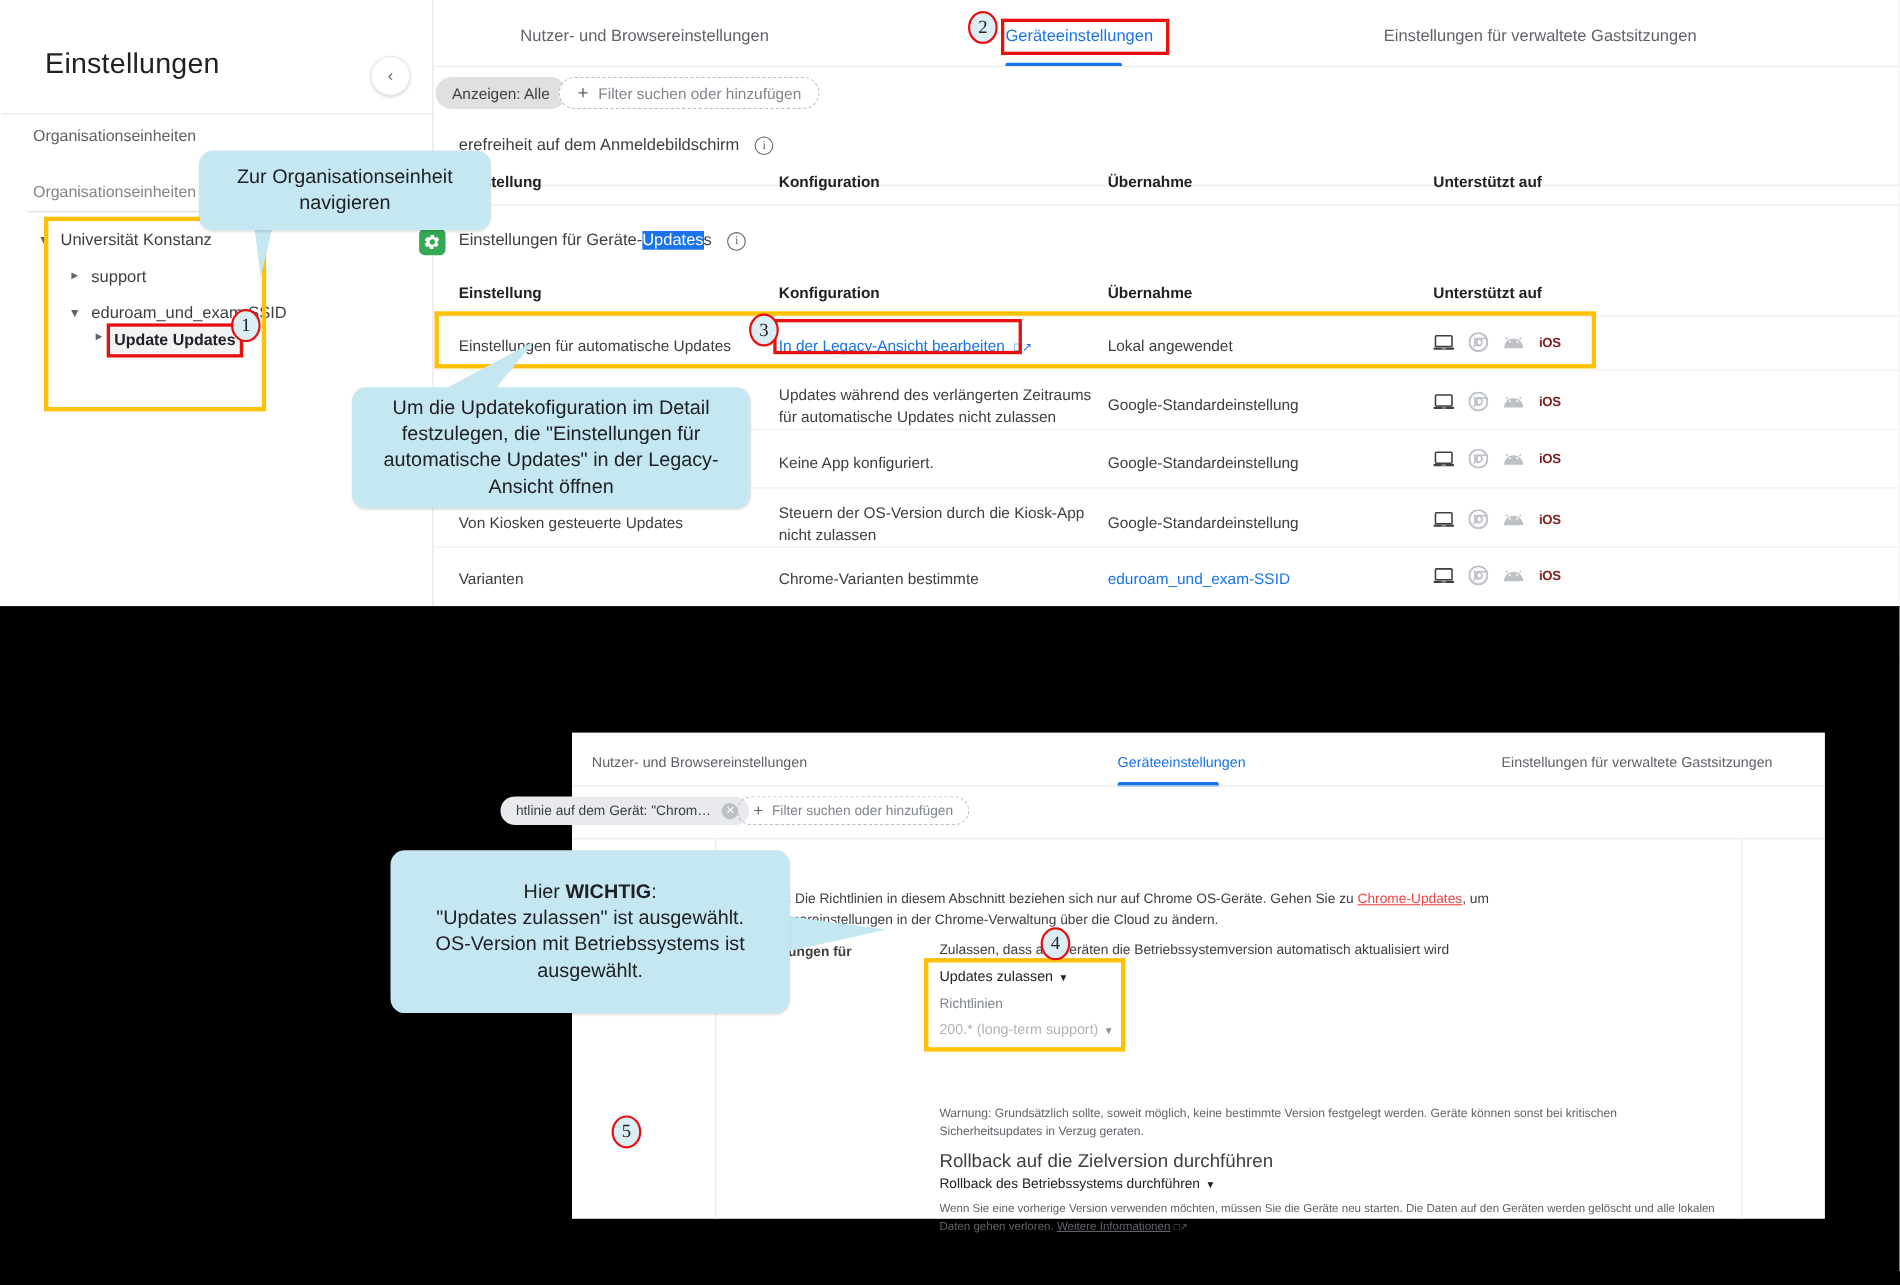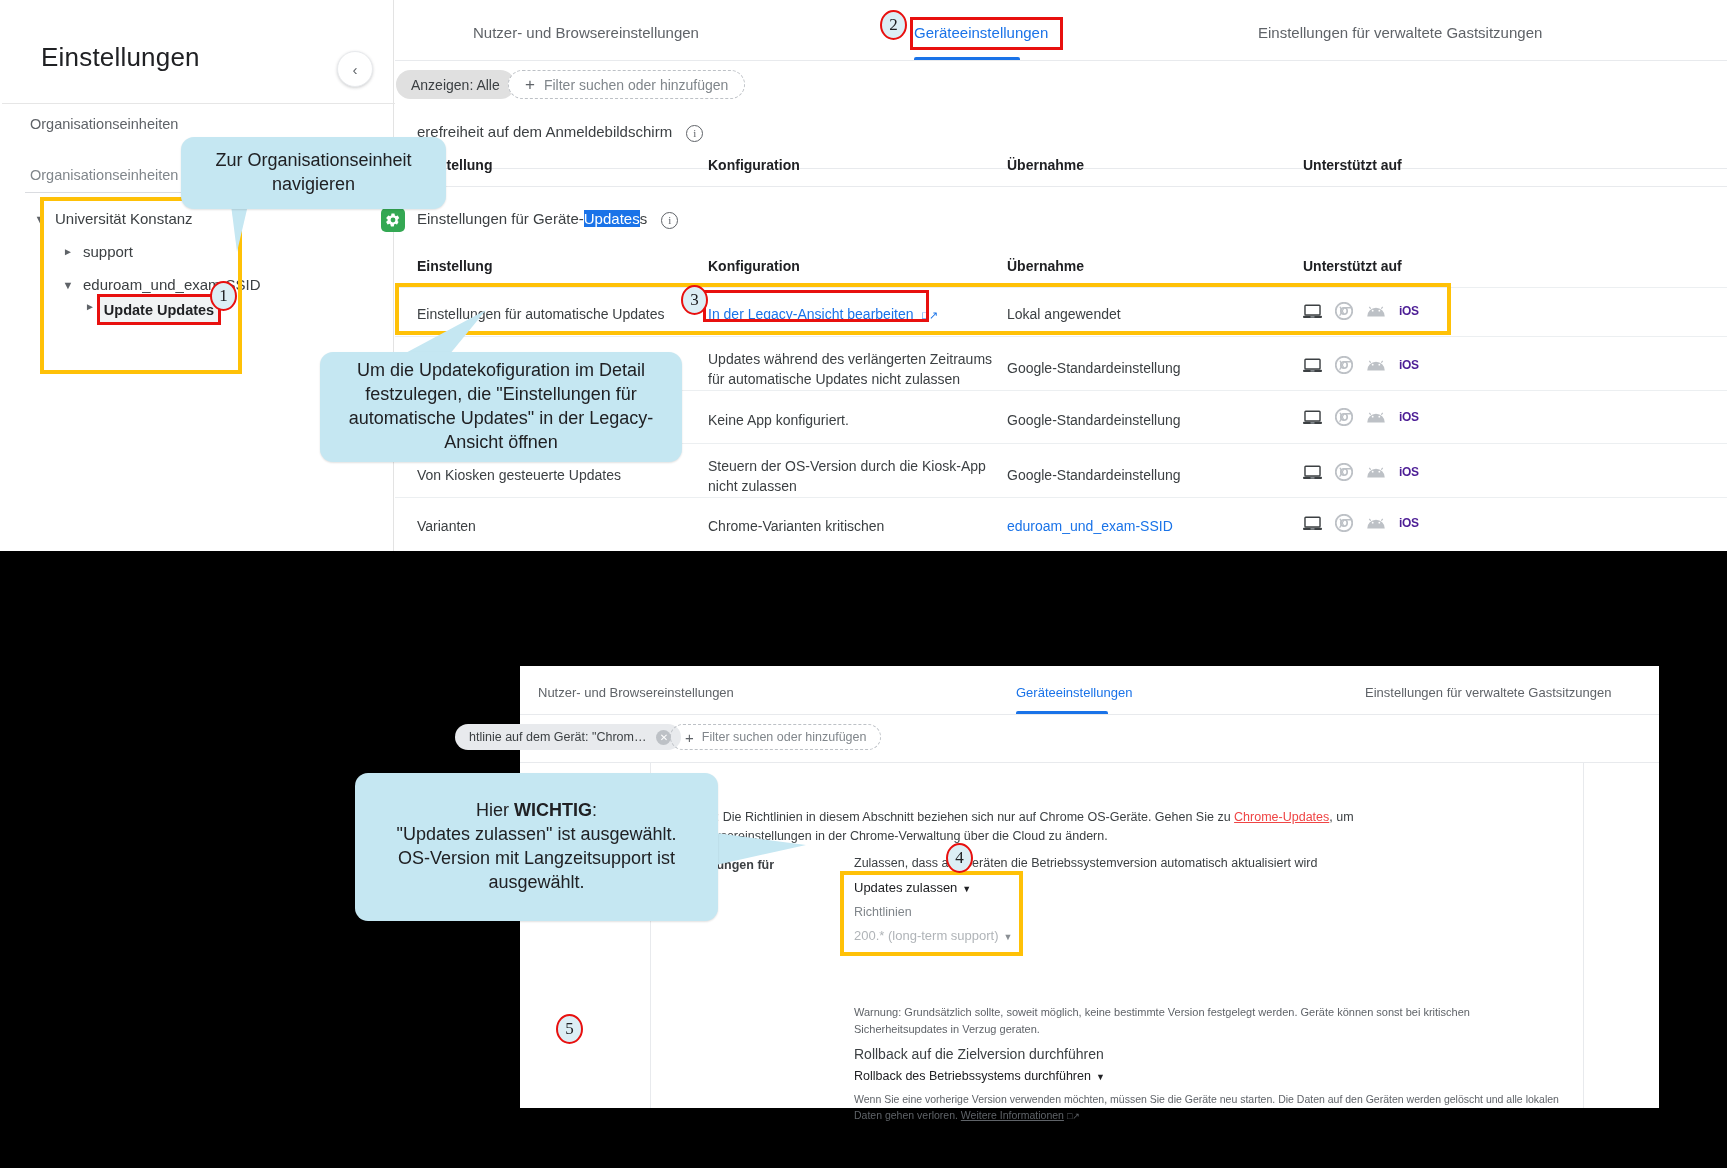"iOS" .ico-ios { color: #4c1d95 -> #7f1d1d }
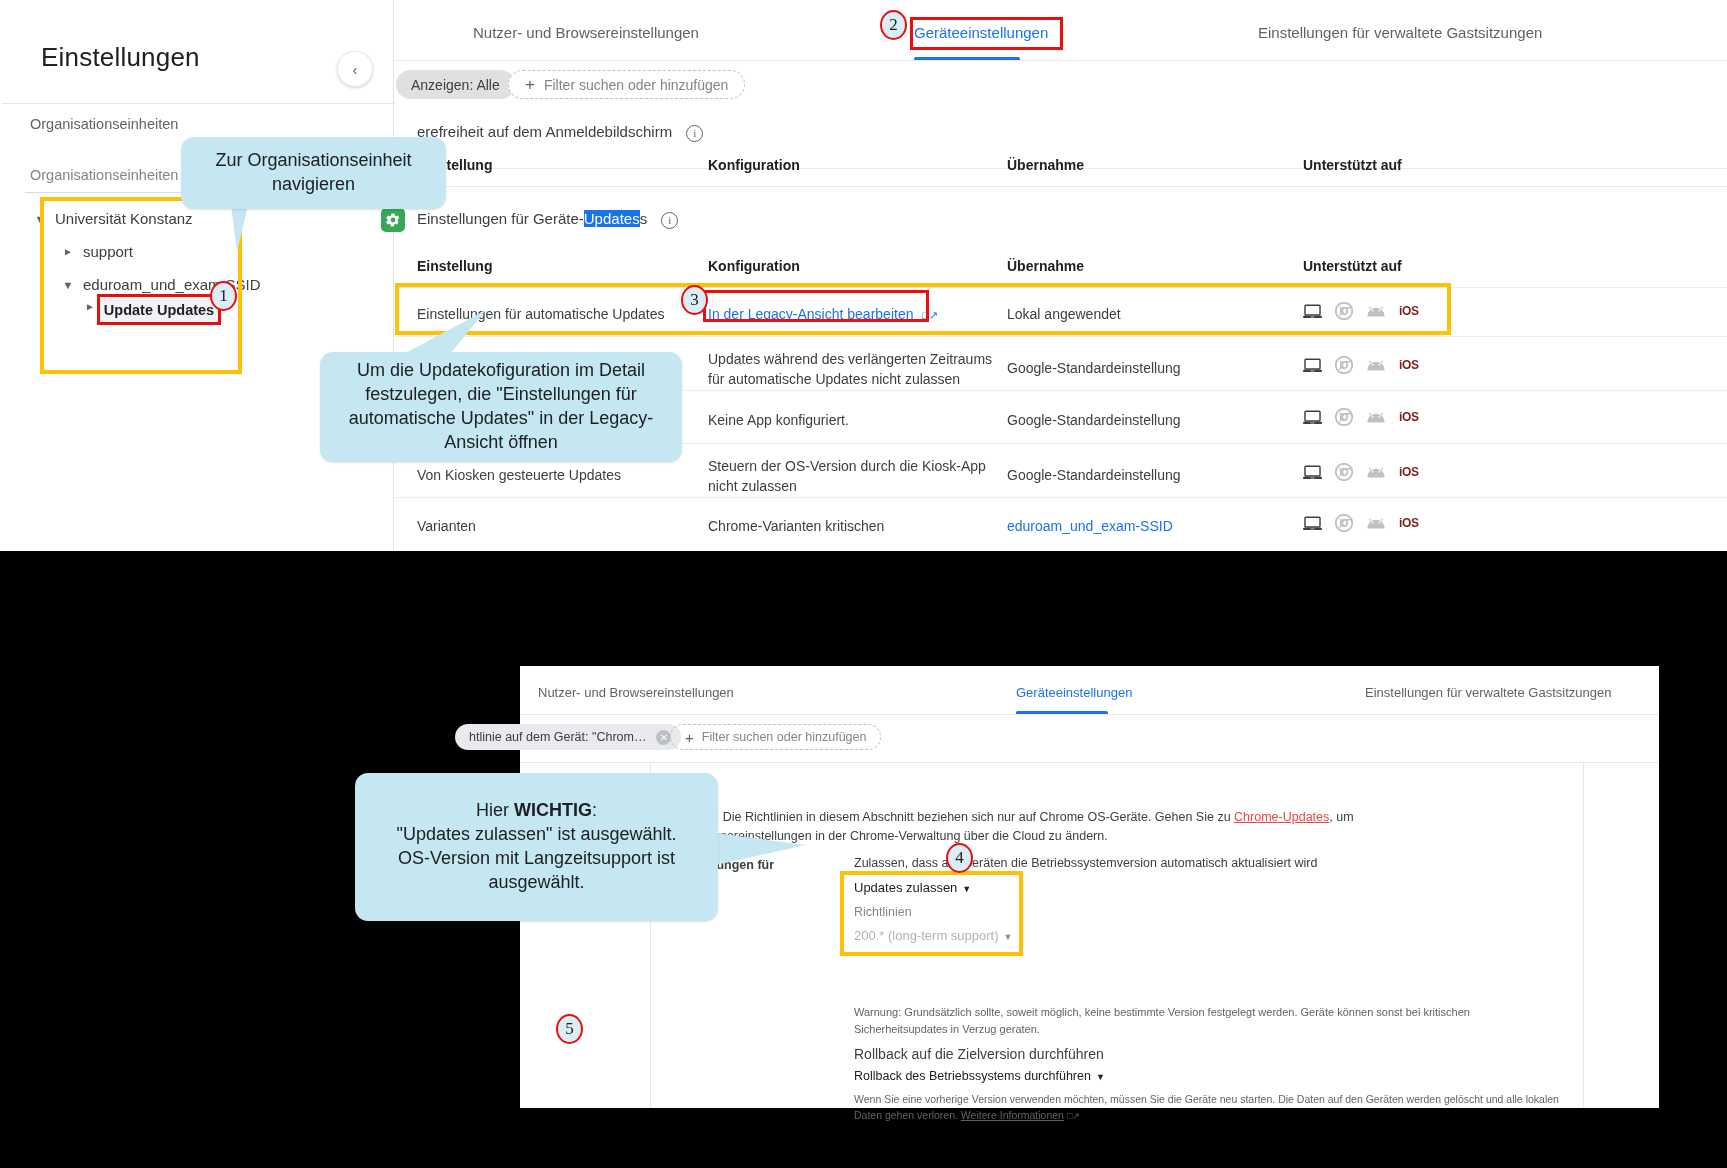"Chrome-Varianten kritischen" div.cell { text: kritischen -> bestimmte }
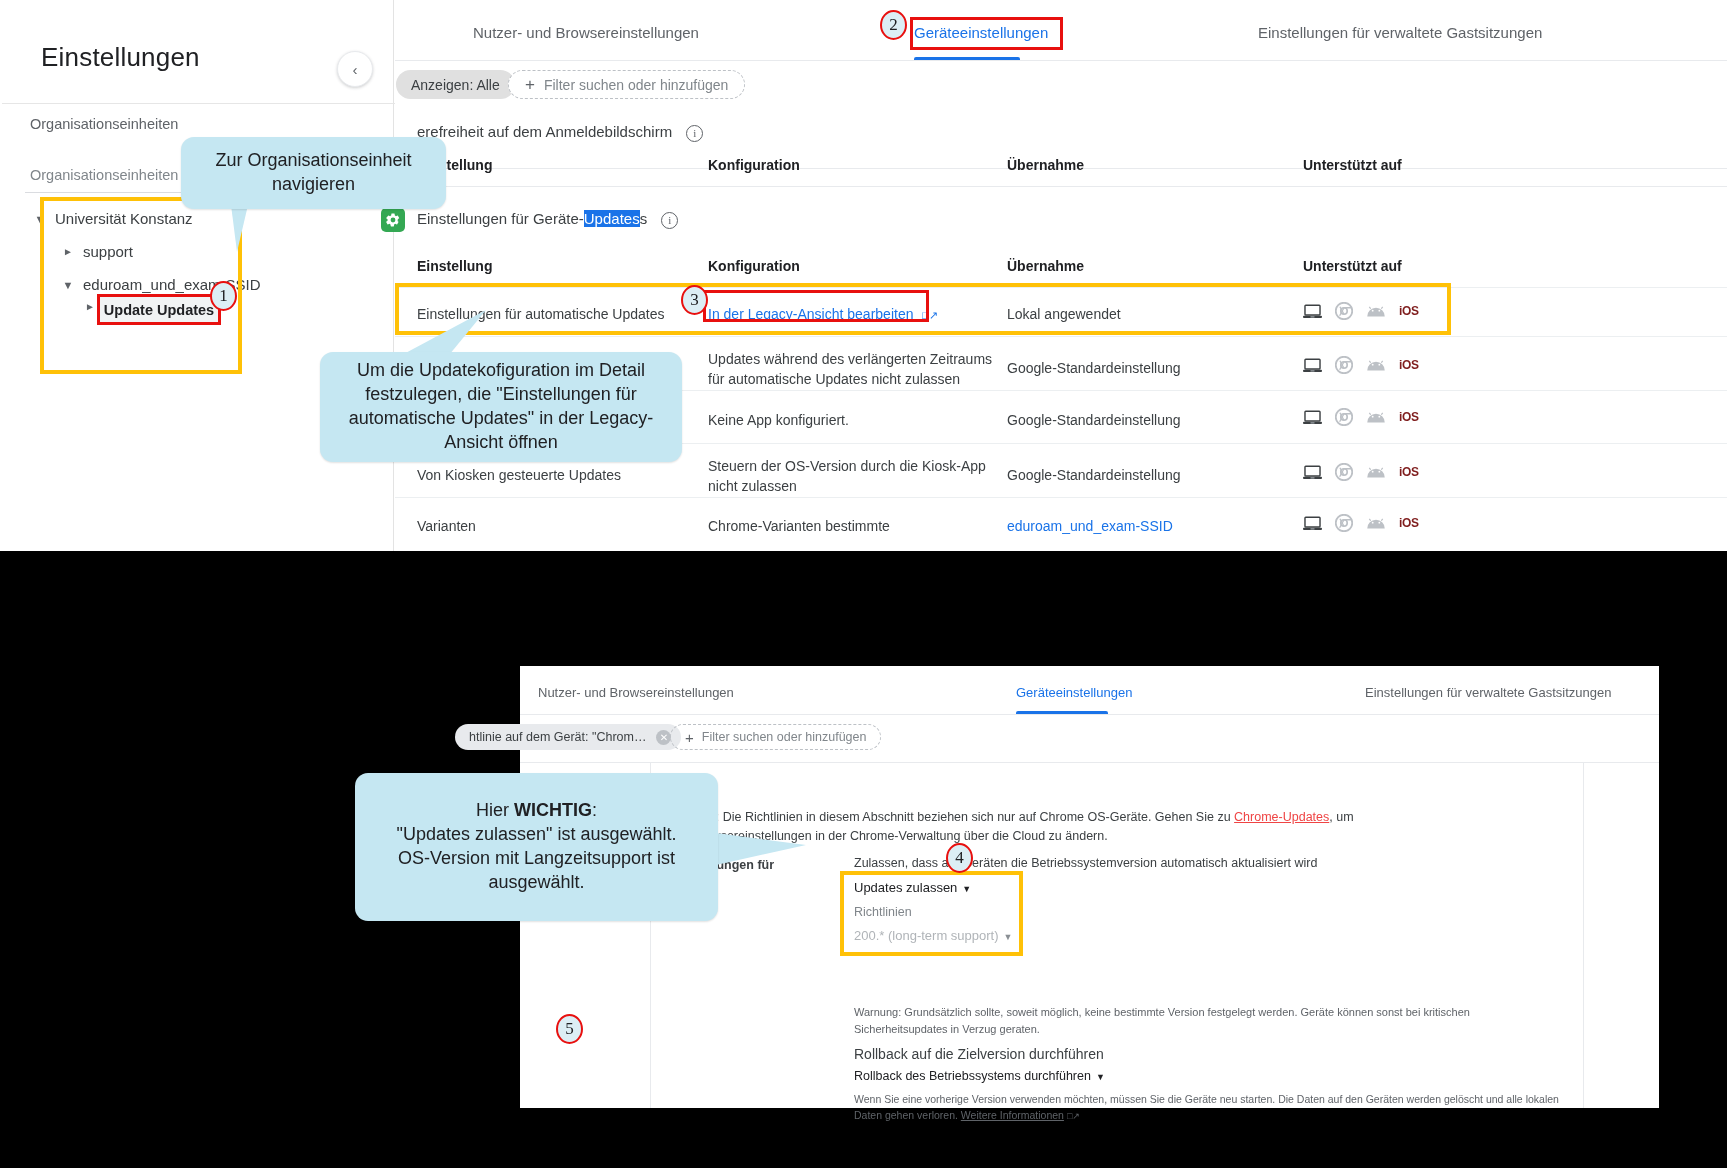"OS-Version mit Langzeitsupport ist" div { text: Langzeitsupport -> Betriebssystems }
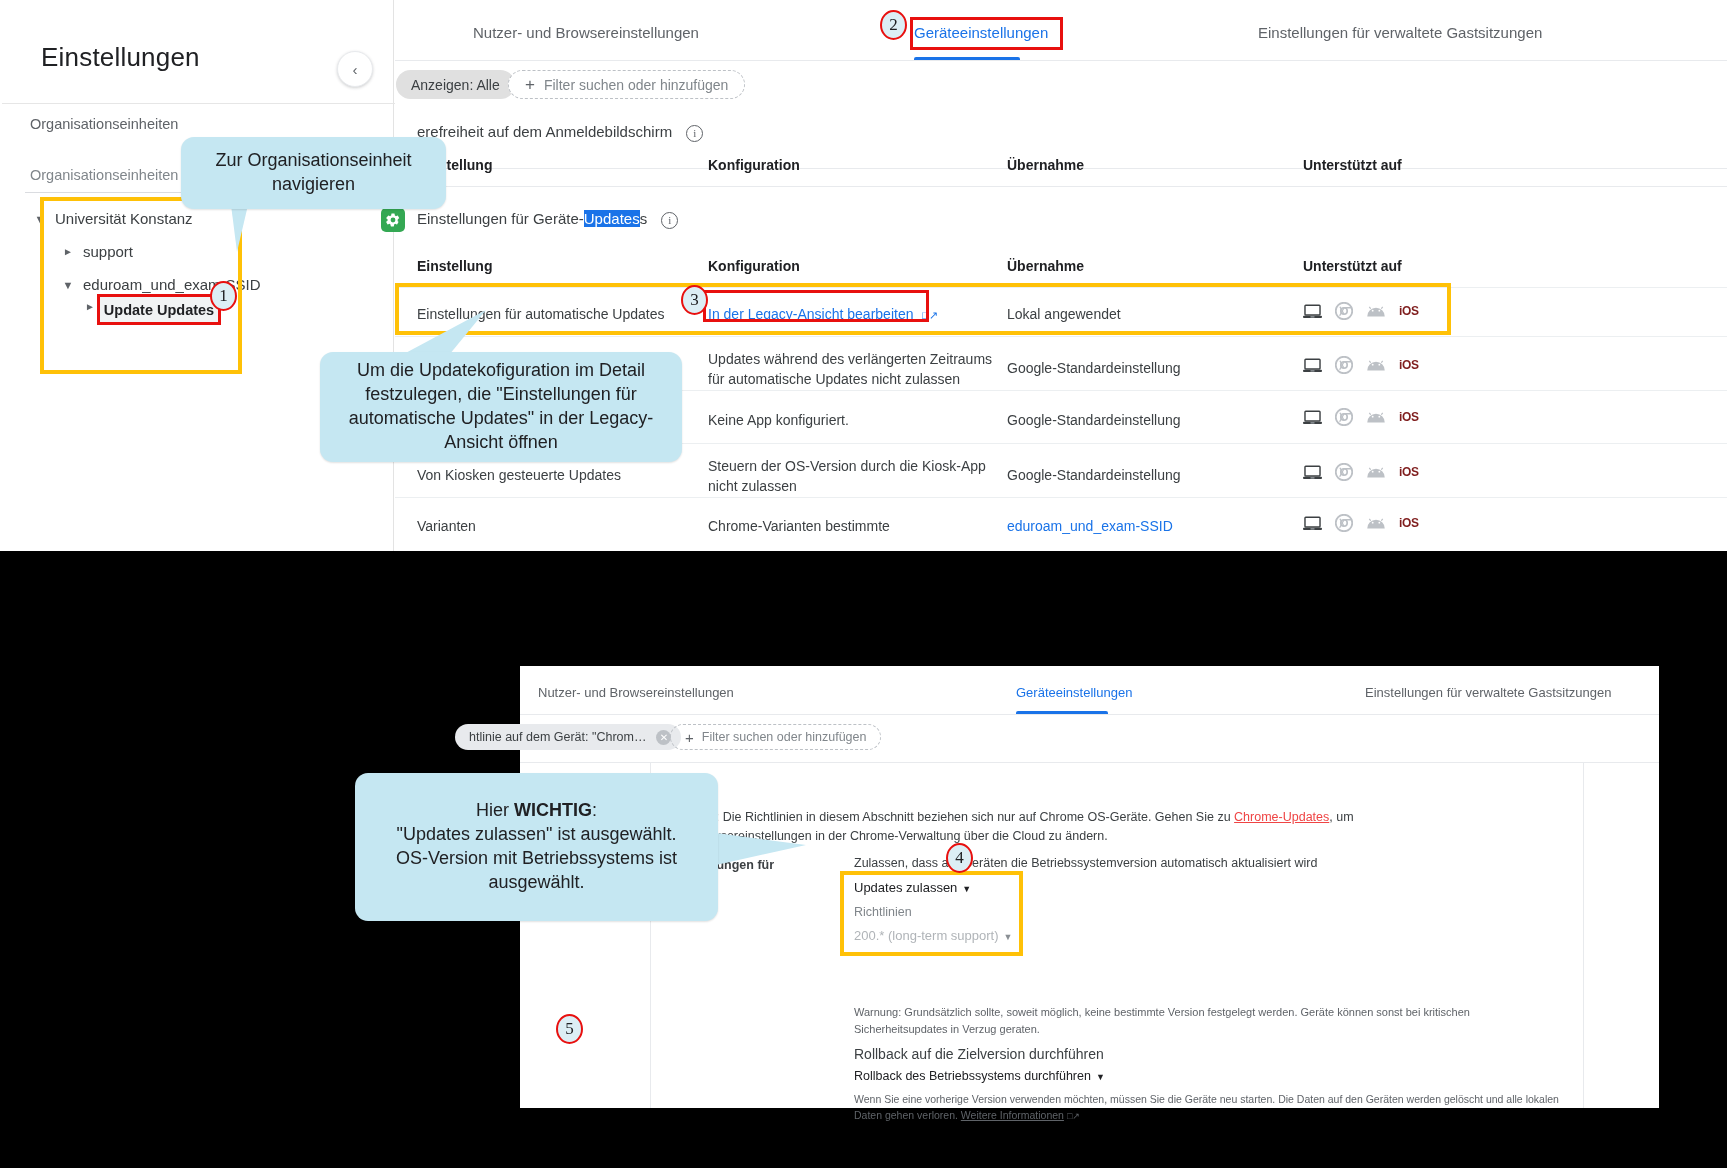"Rollback auf die Zielversion durchführen" .brb-title { font-size: 14px -> 17px }
